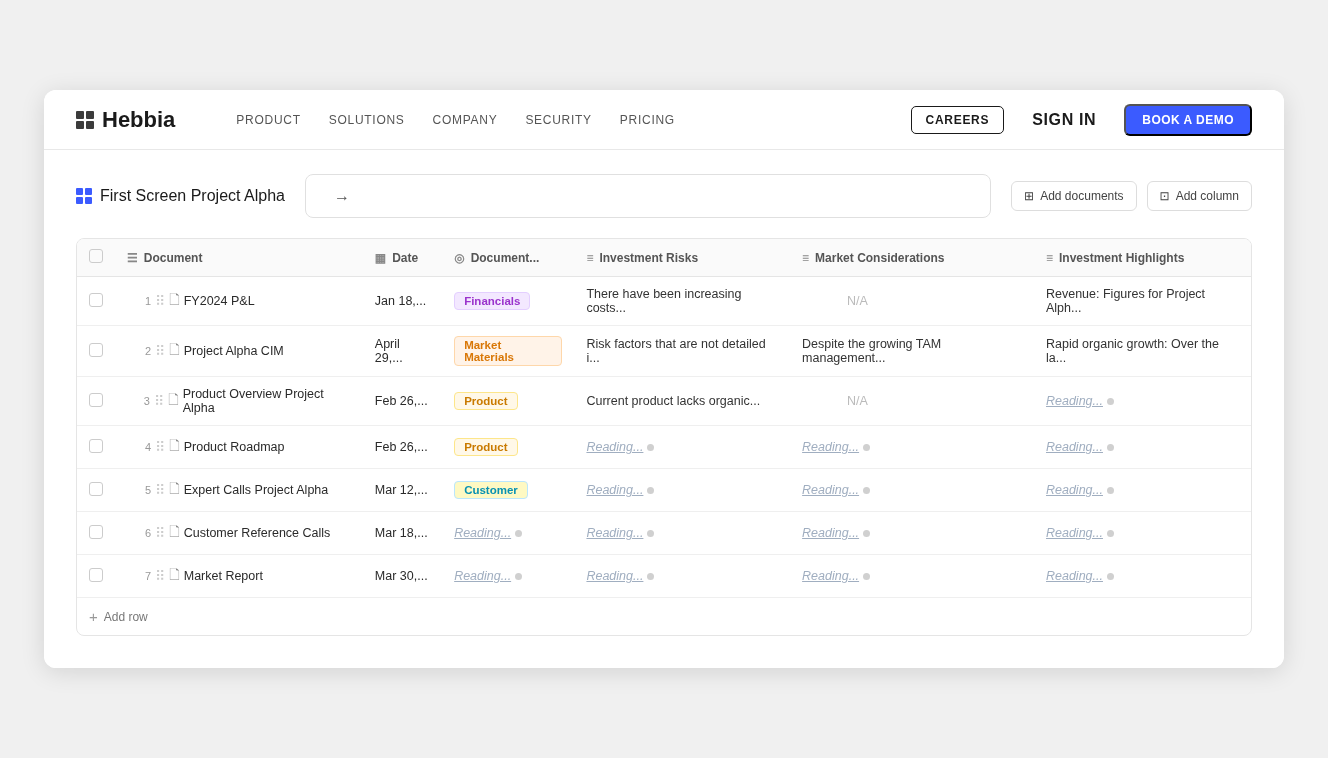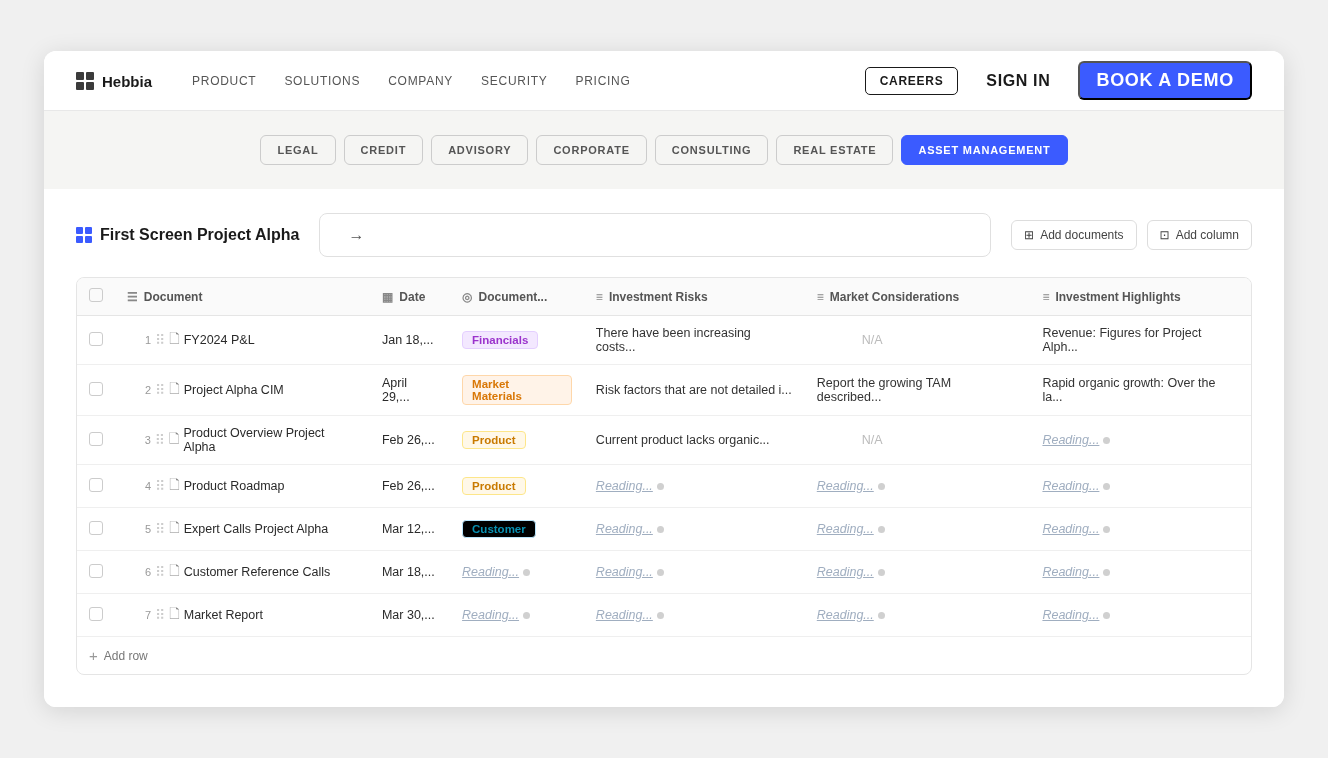"Hebbia" .nav-logo { align-items: flex-end -> center; font-size: 15px -> 22px; margin-right: 40px -> 61px }
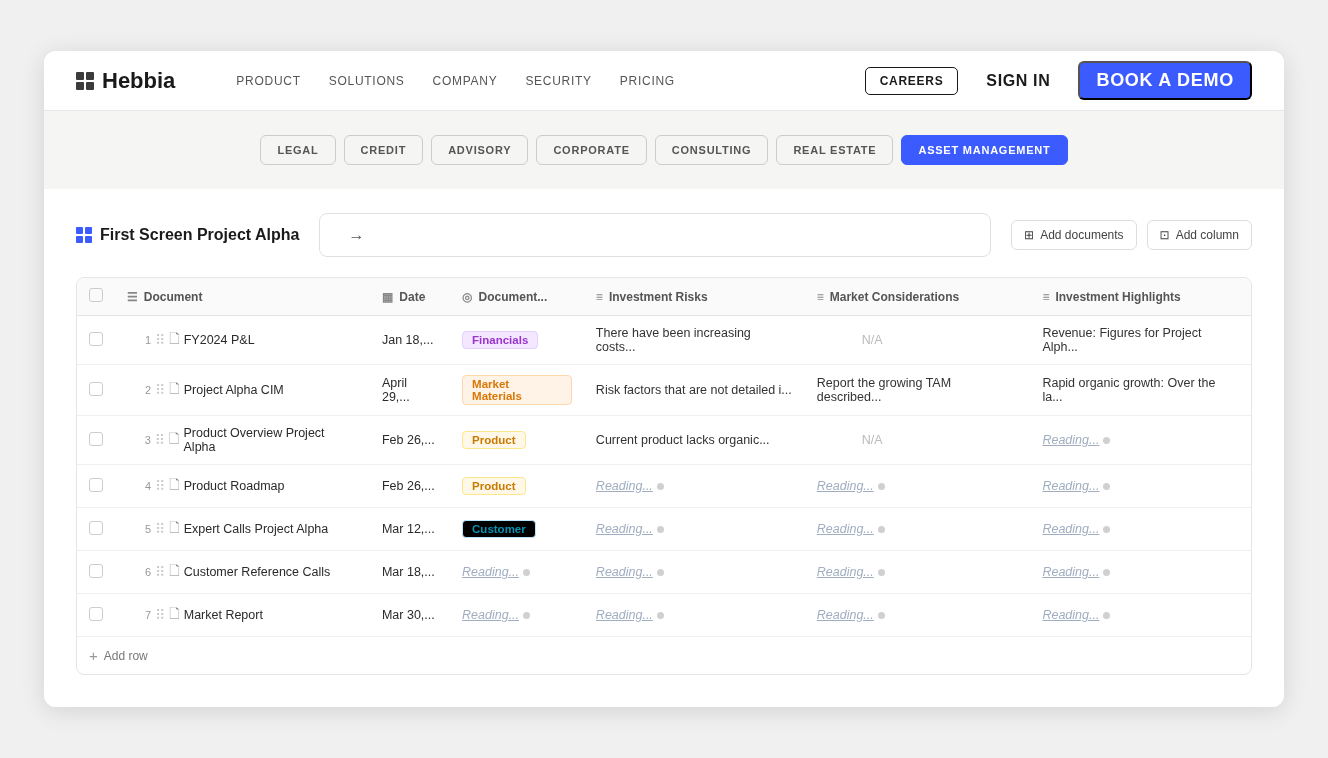"BOOK A DEMO" .btn-demo { font-size: 18px -> 12px }
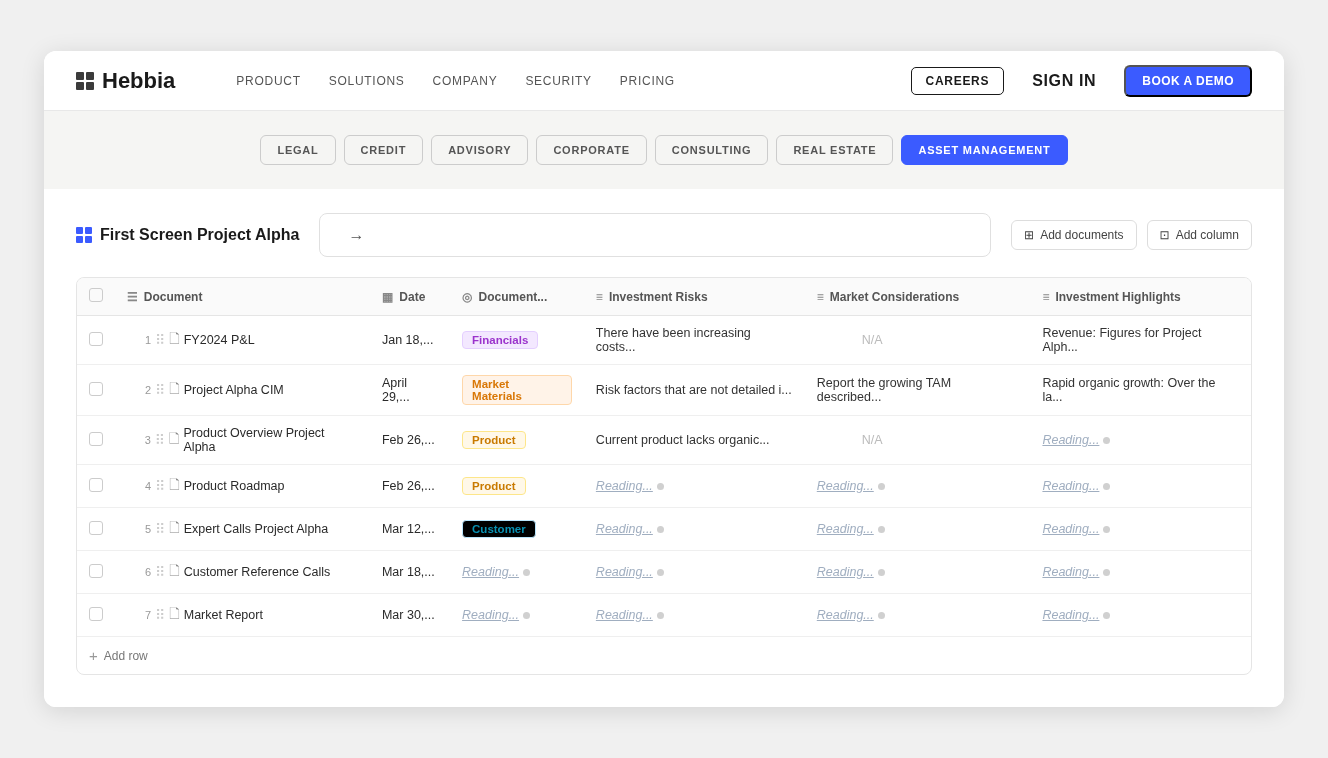"LEGAL" div.category-bar { html: <div> <button>LEGAL</button> <button>CREDIT</button> <button>ADVISORY</button> <button>CORPORATE</button> <button>CONSULTING</button> <button>REAL ESTATE</button> <button>ASSET MANAGEMENT</button> </div> -> none }
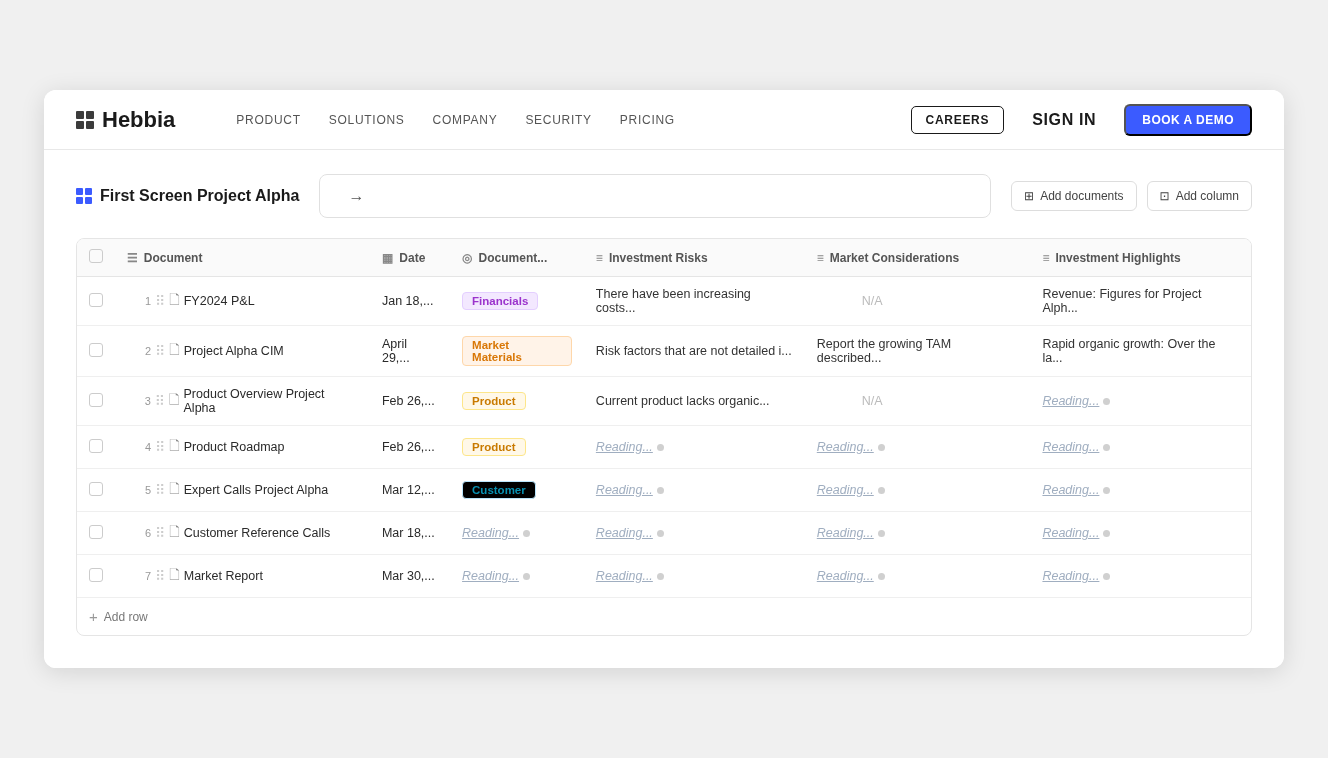"First Screen Project Alpha" .project-title { font-weight: 700 -> 400 }
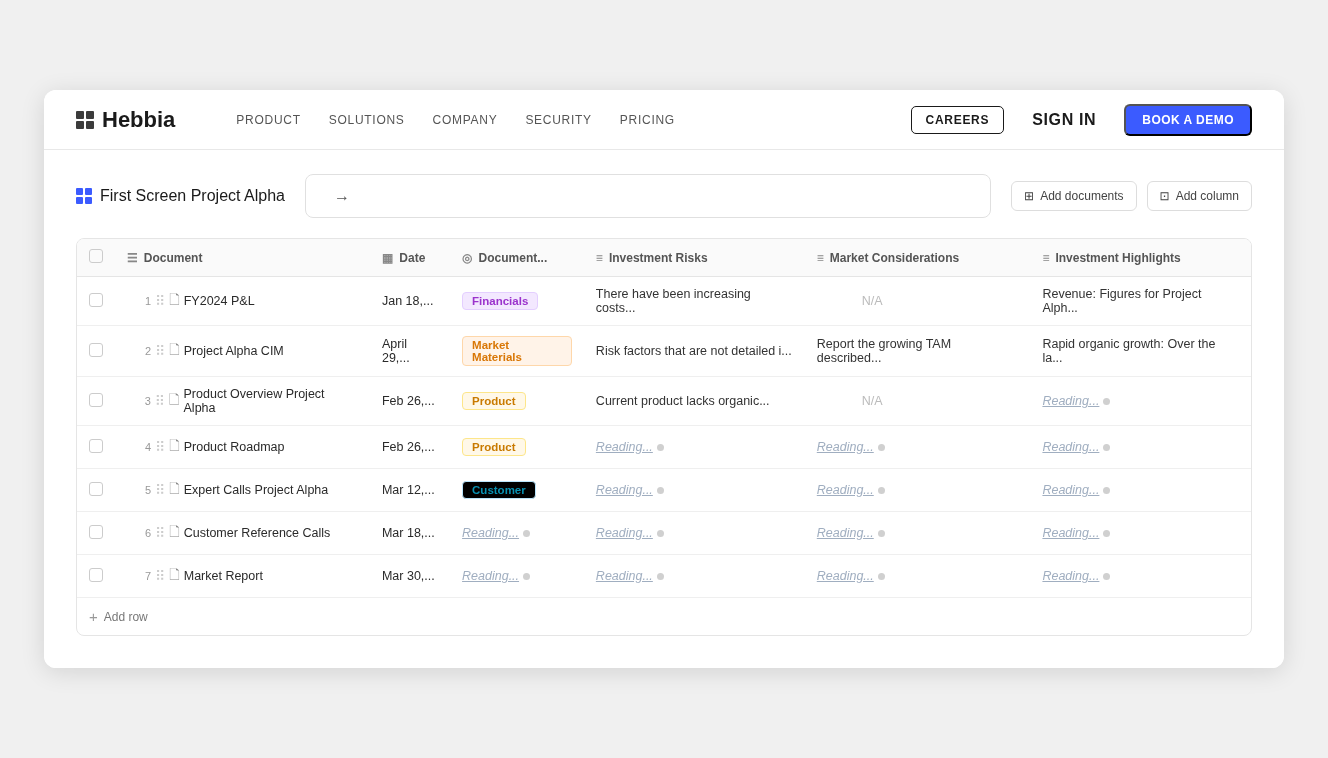"Report the growing TAM described..." span.cell-text { text: Report the growing TAM described -> Despite the growing TAM management }
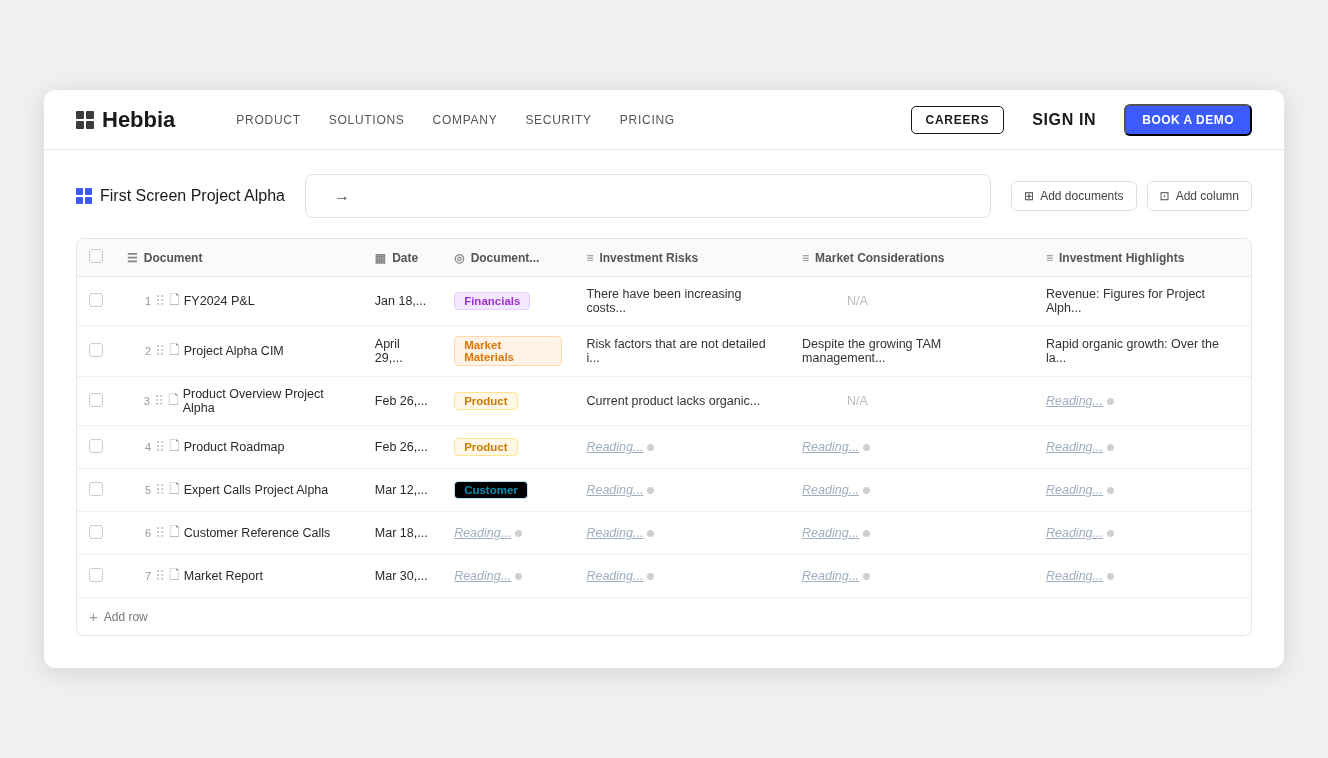"Customer" .tag-customer { background: #000000 -> #fef9c3 }
